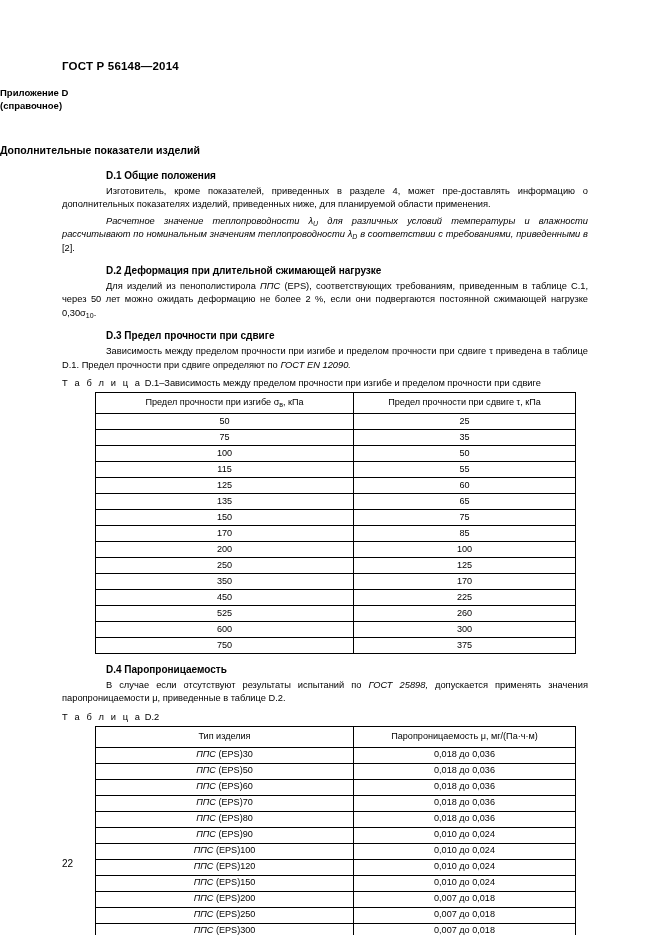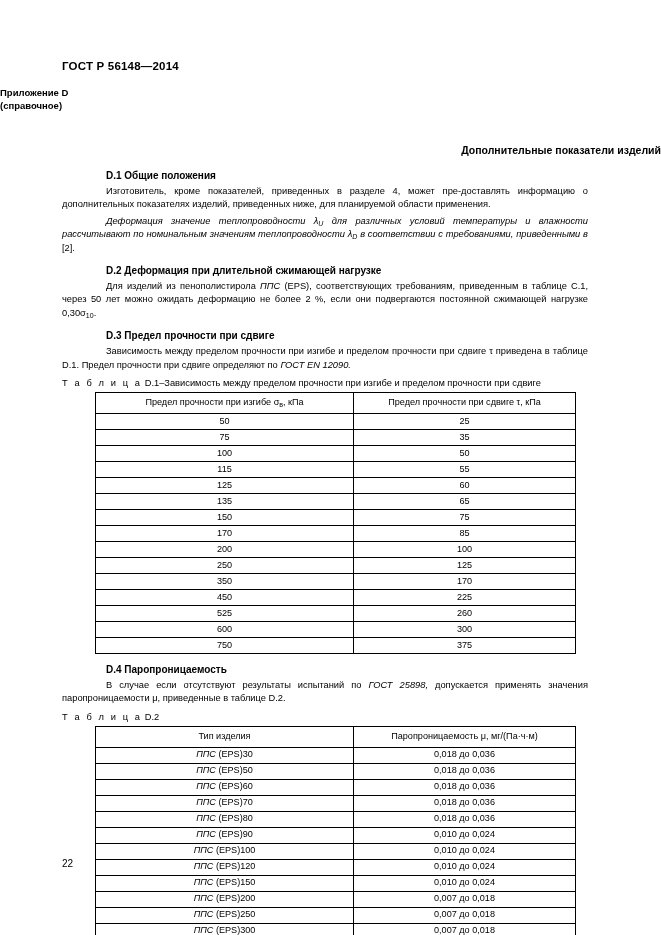"Дополнительные показатели изделий" .main-title { text-align: right -> left }
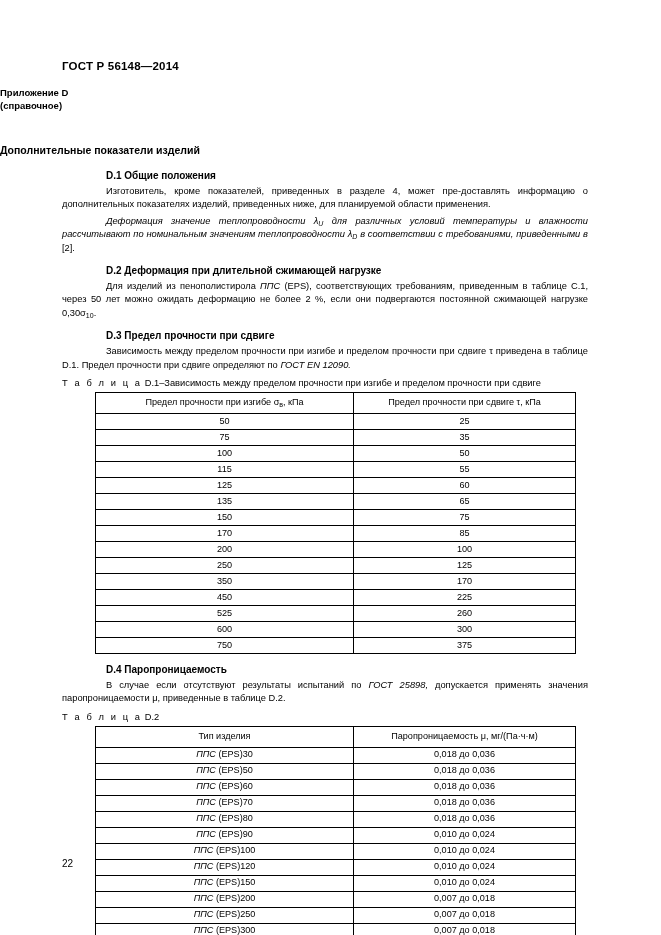"Деформация значение теплопроводности" span.it { text: Деформация -> Расчетное }
